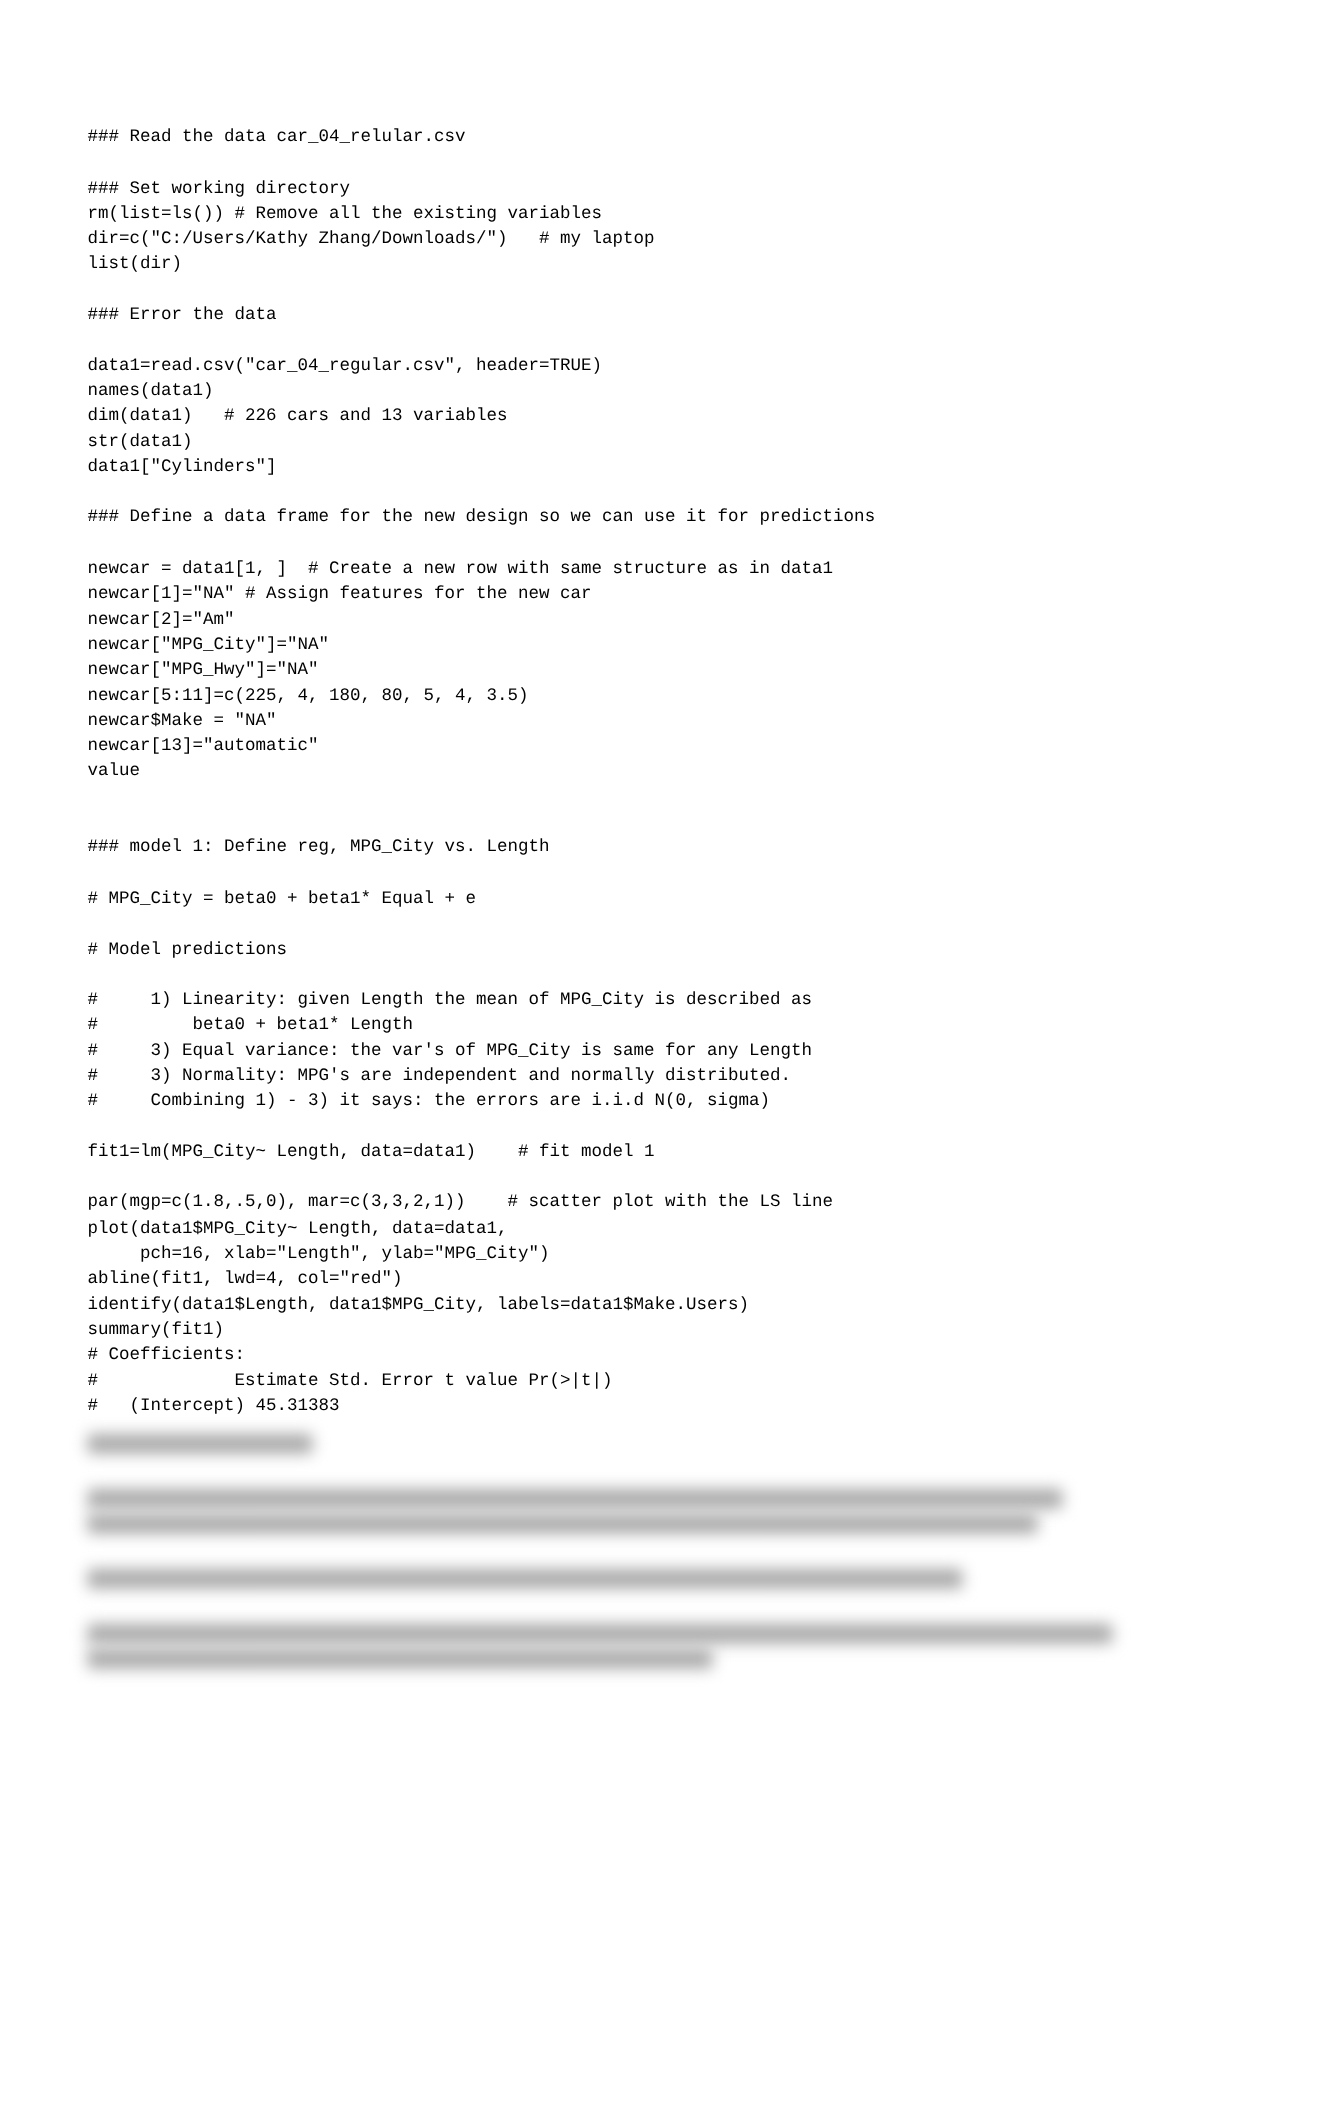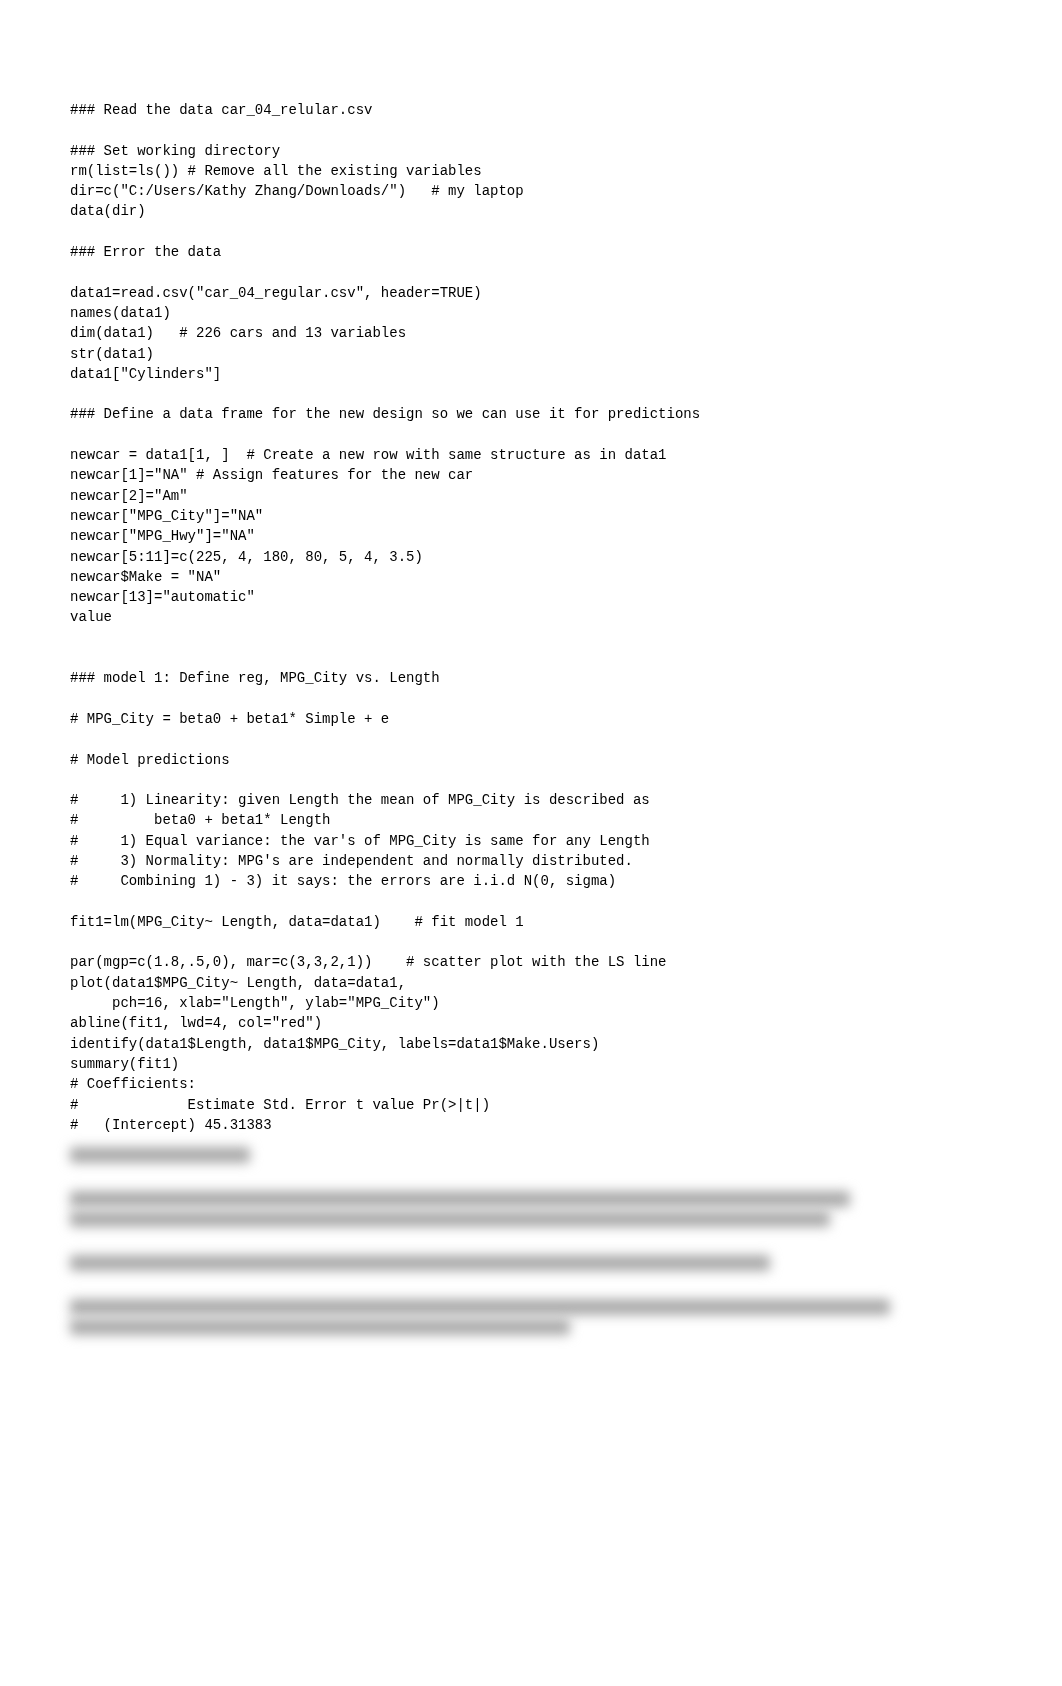"data(dir)" span { text: data -> list }
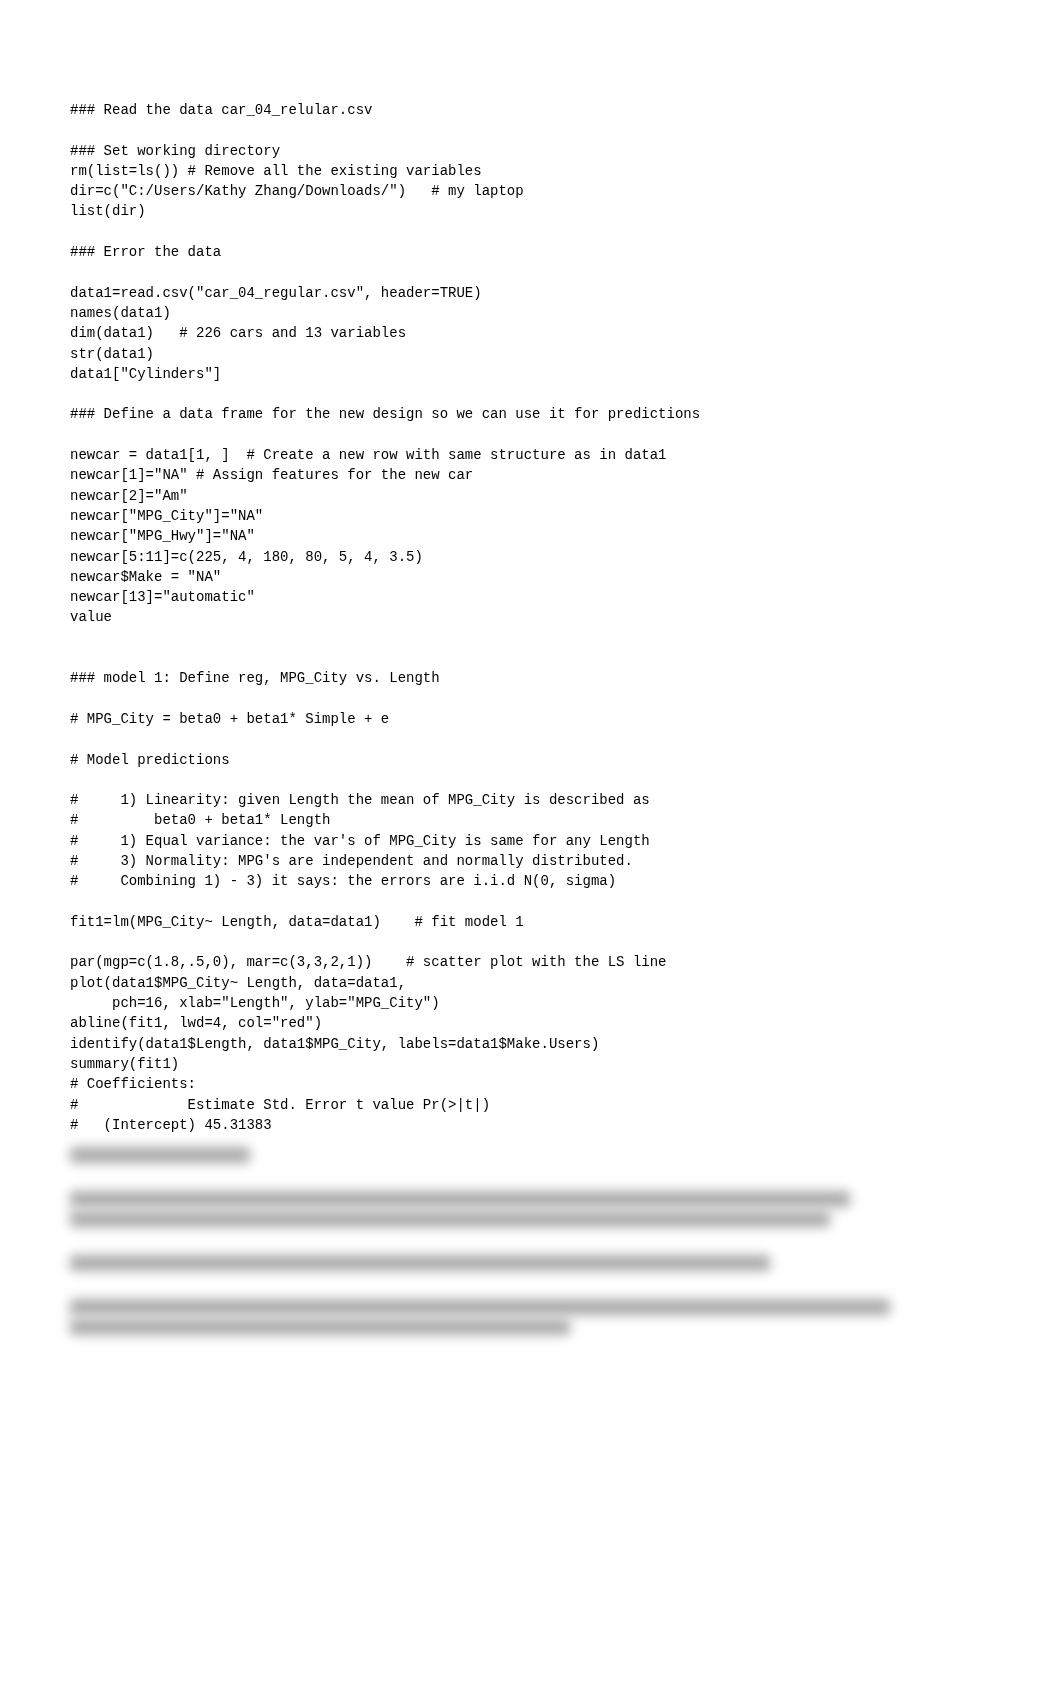"# MPG_City = beta0 +" span { text: Simple -> Equal }
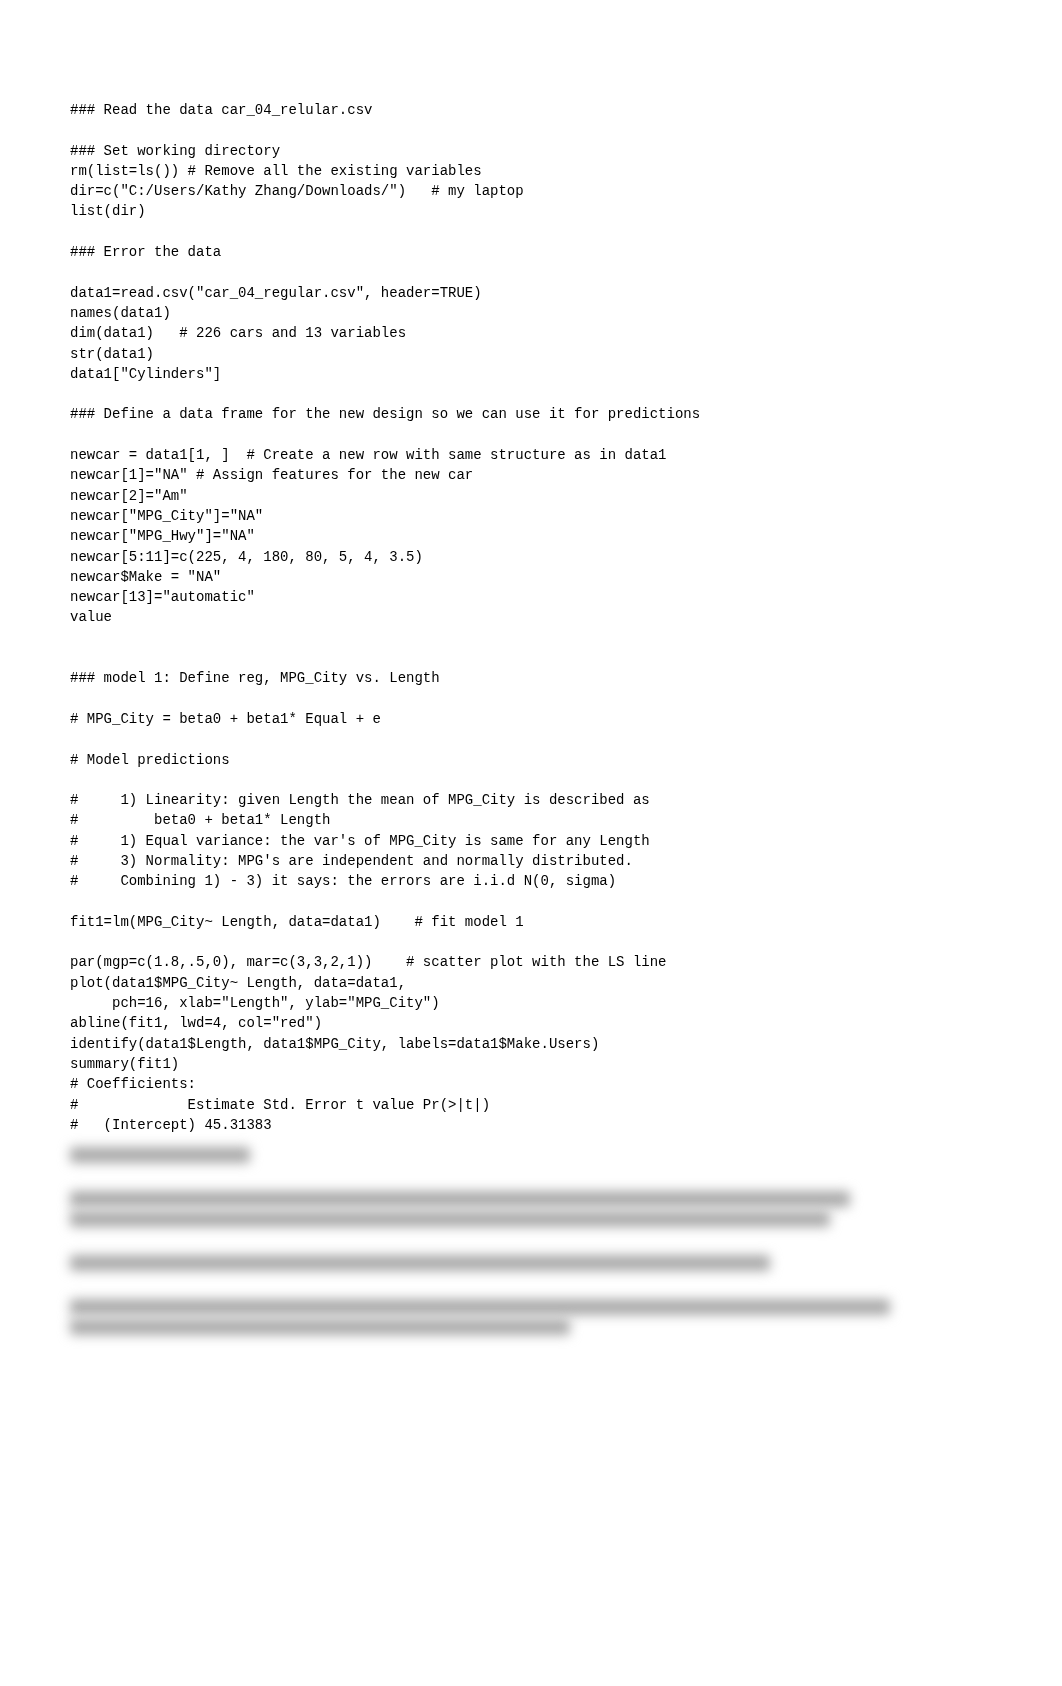"# 1) Equal variance: the" span { text: 1 -> 3 }
